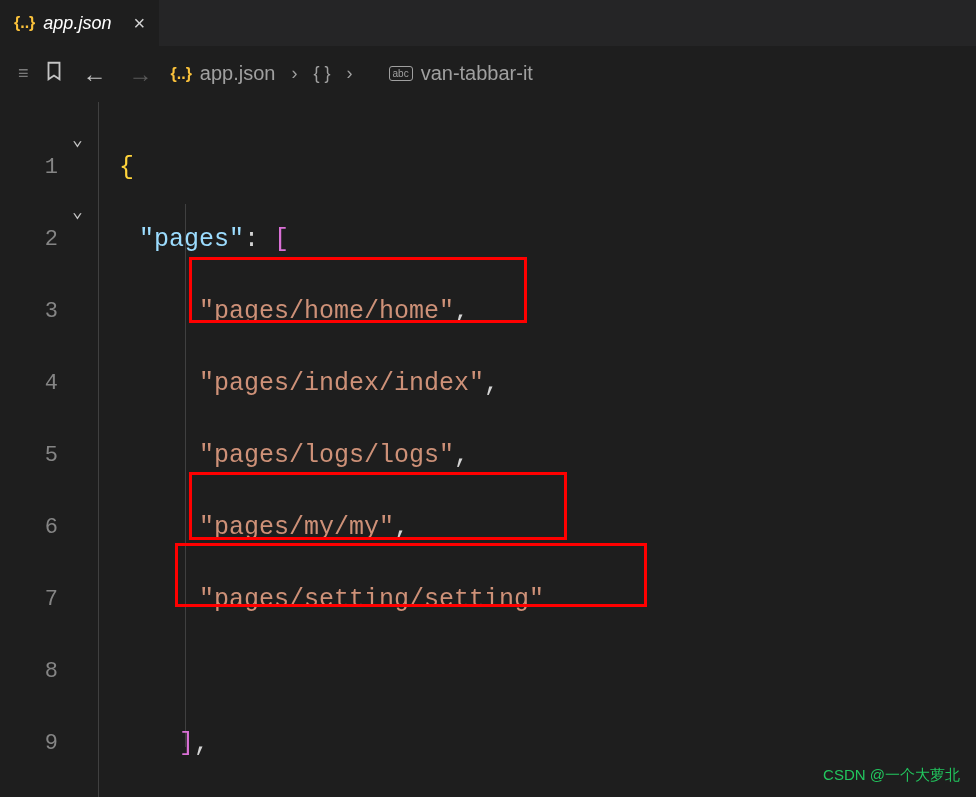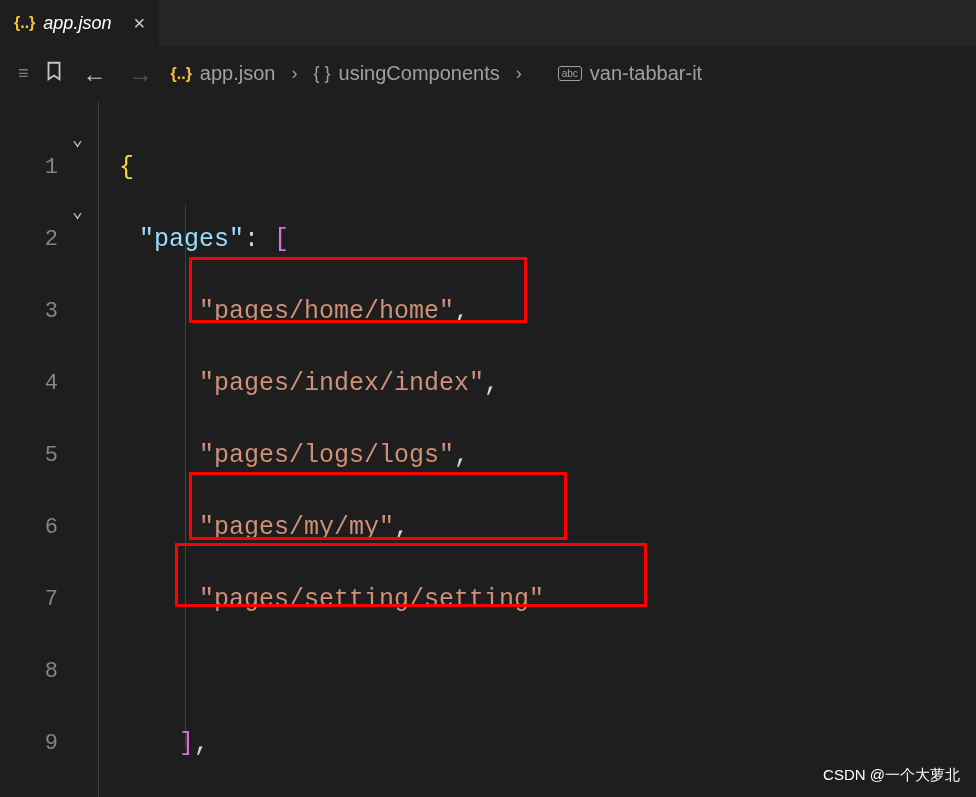"usingComponents" span { html: <span>usingComponents</span> -> none }
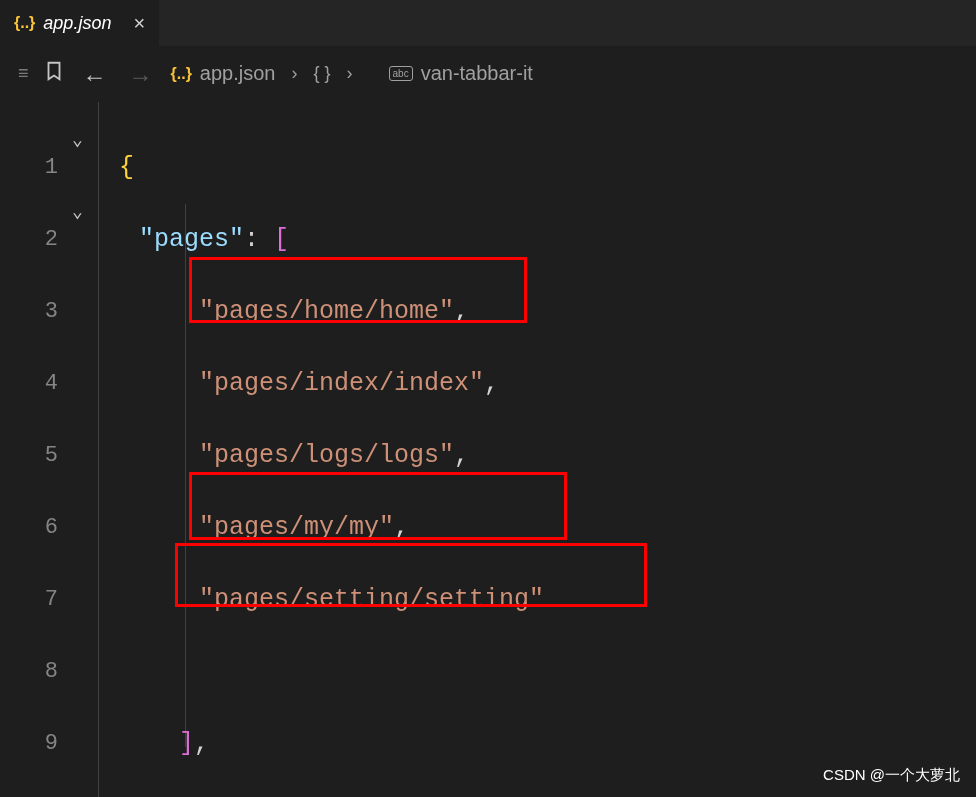"CSDN @一个大萝北" .watermark { color: #ffffff -> #22c55e }
